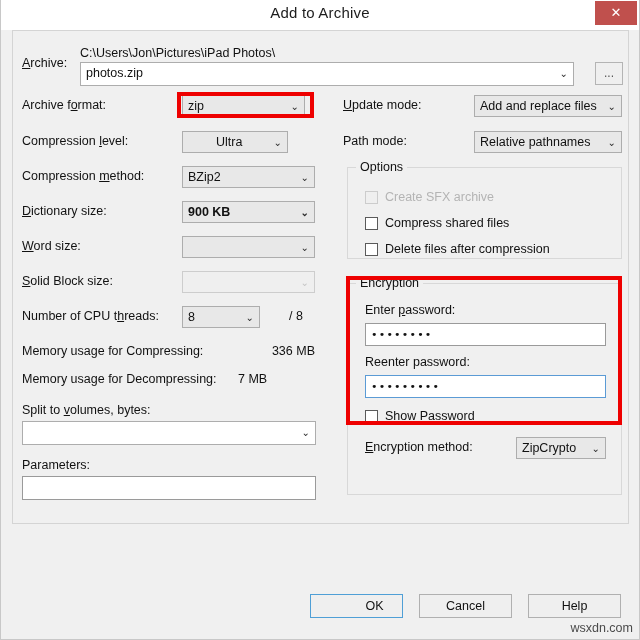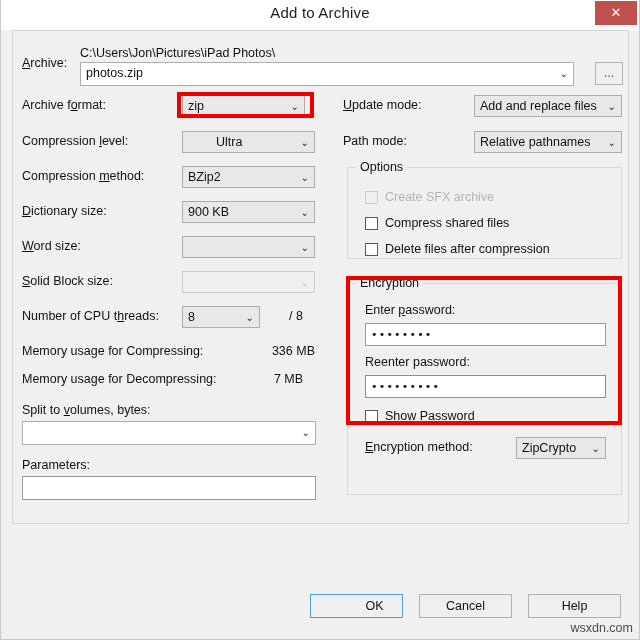"Ultra" div.combo { width: 133px -> 106px }
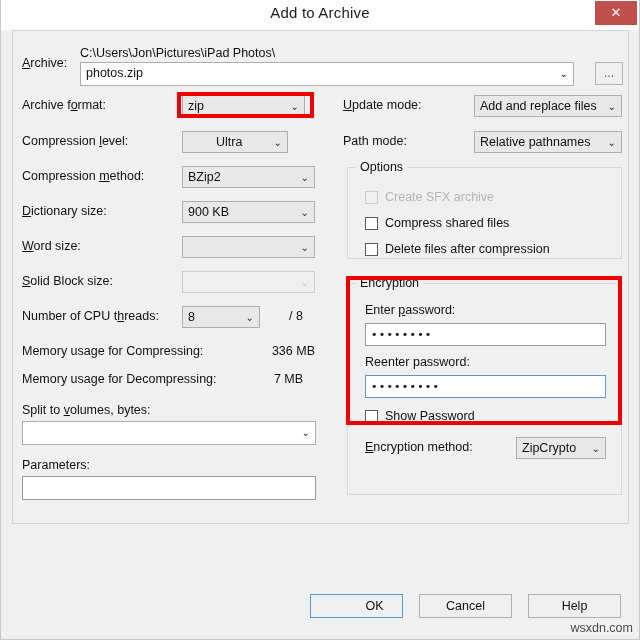"900 KB" div.combo { font-weight: none -> bold }
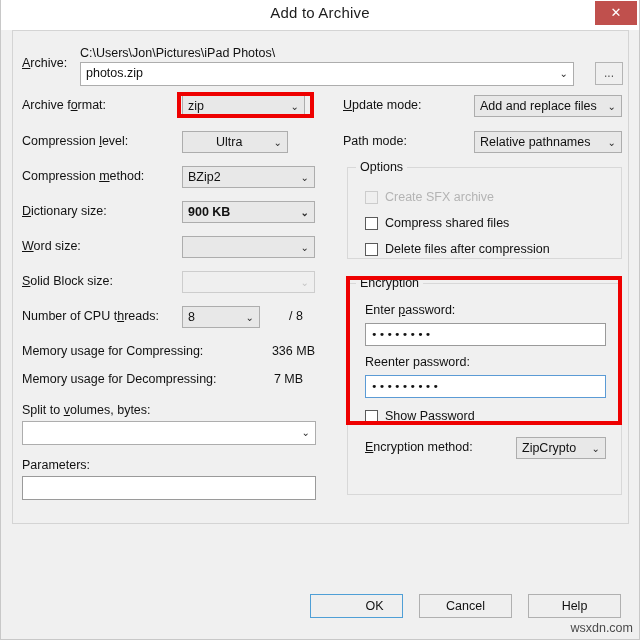"7 MB" div.val-text { left: 241px -> 225px; text-align: center -> left }
